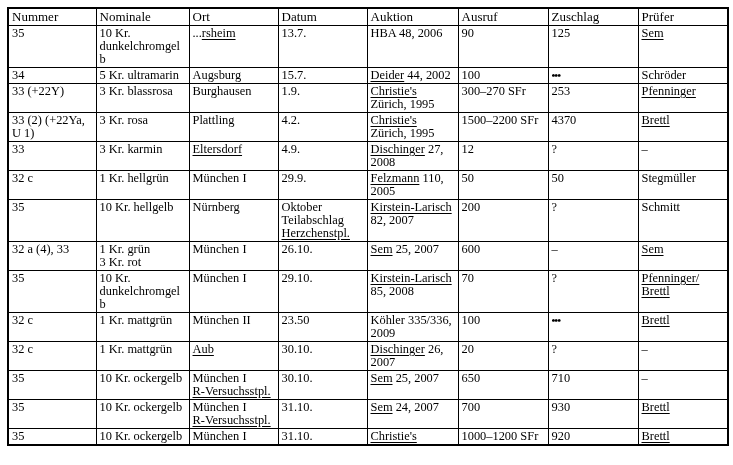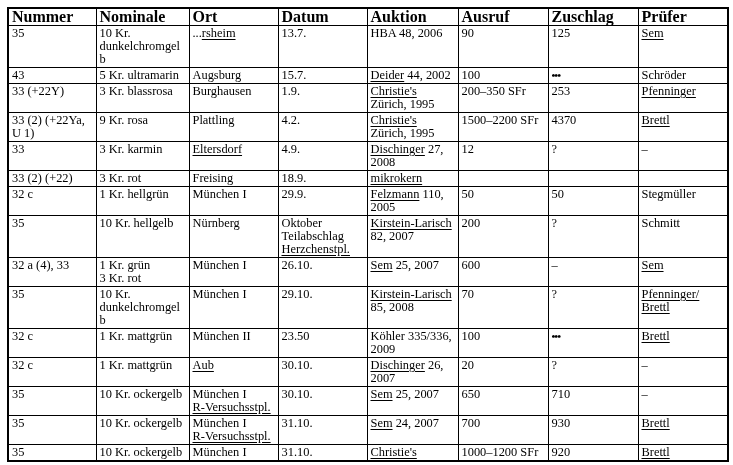"Nummer" .auction-table th { font-size: 16px -> 13px; font-weight: bold -> normal }
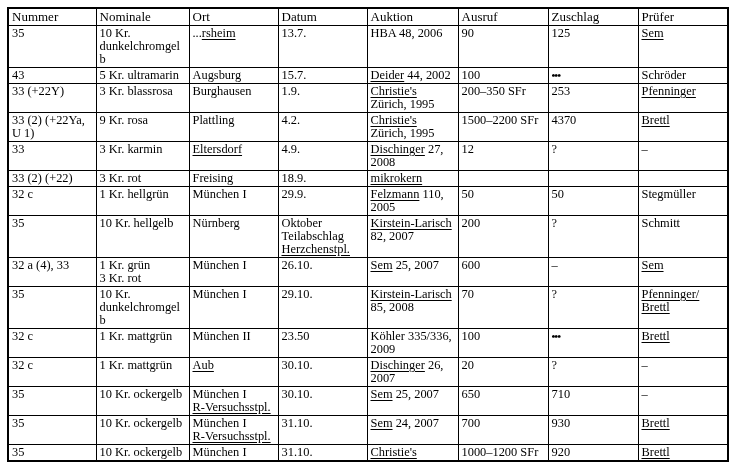"43" span { text: 43 -> 34 }
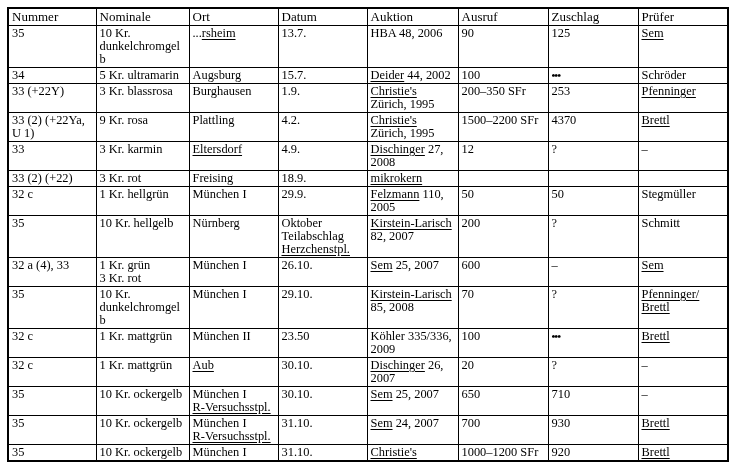"200–350 SFr" span { text: 200–350 -> 300–270 }
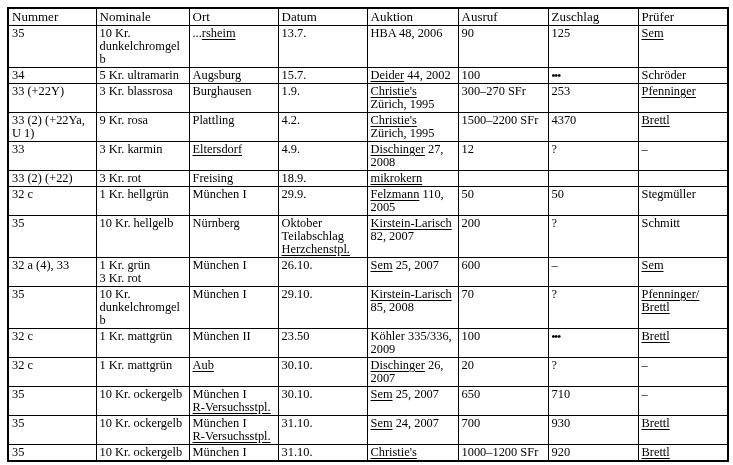"9 Kr. rosa" span { text: 9 -> 3 }
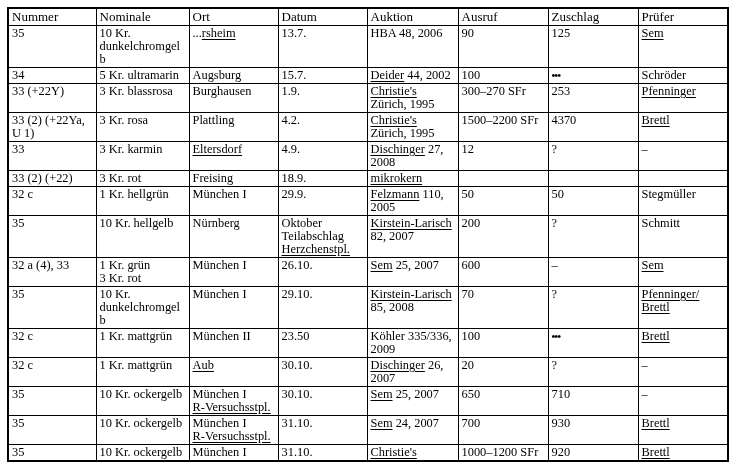"33 (2) (+22)" tr { html: <tr> <td><span>33 (2) (+22)</span></td> <td><span>3 Kr. rot</span></td> <td><span>Freising</span></td> <td><span>18.9.</span></td> <td><span>mikrokern</span></td> <td><span></span></td> <td><span></span></td> <td><span></span></td> </tr> -> none }
